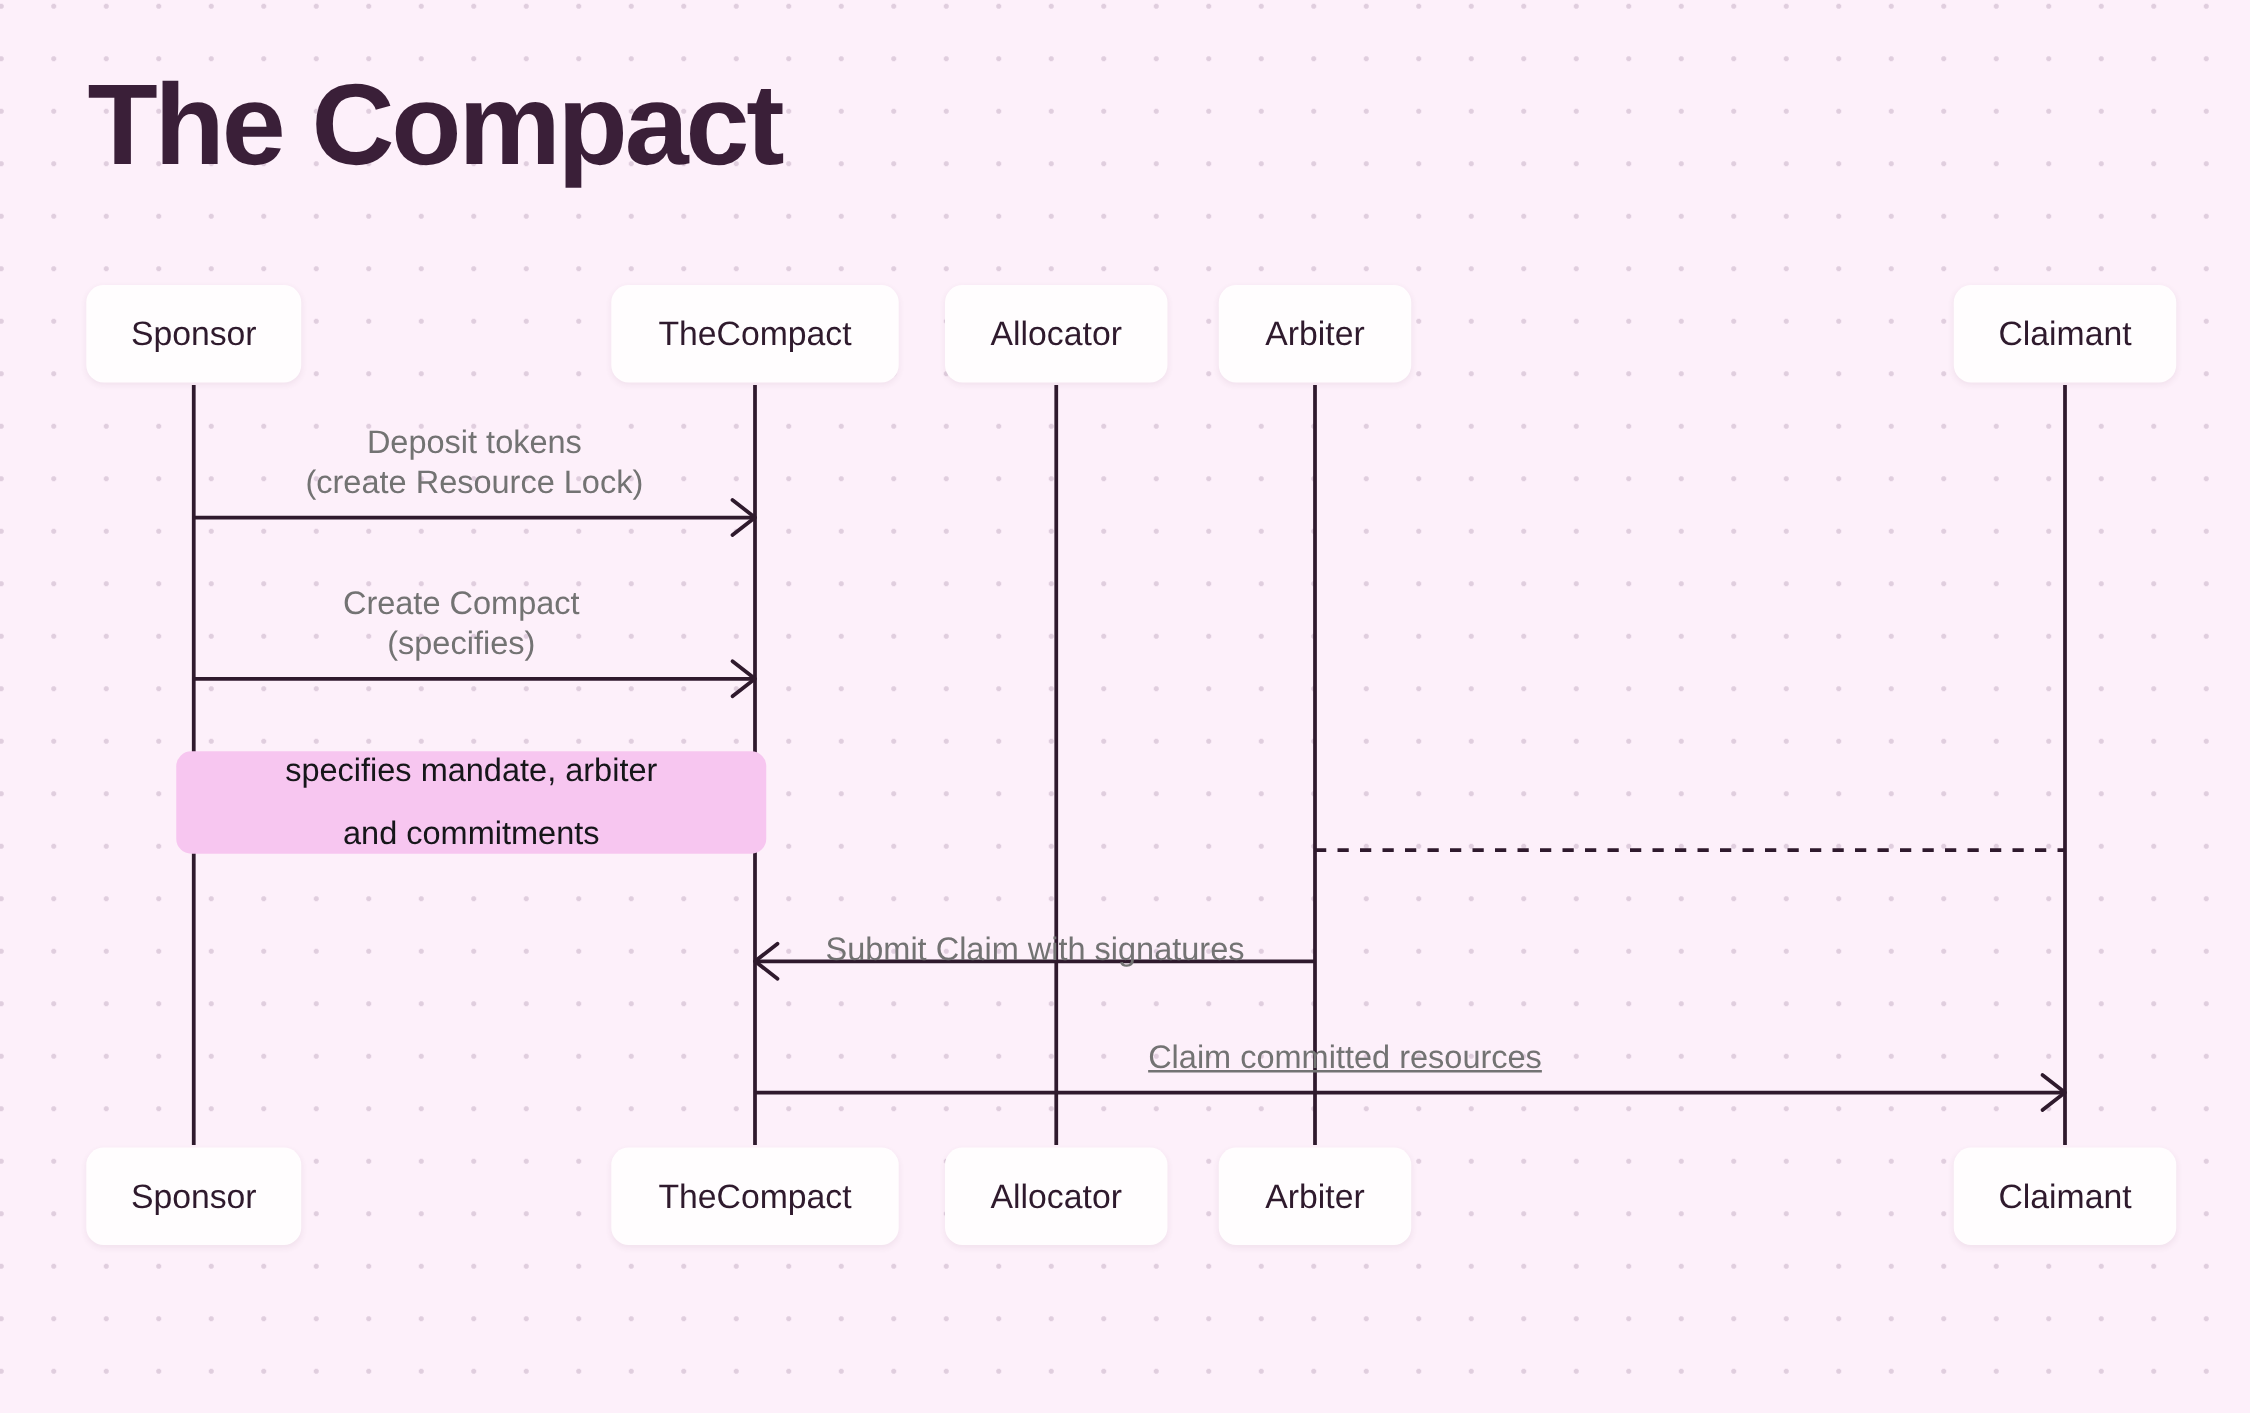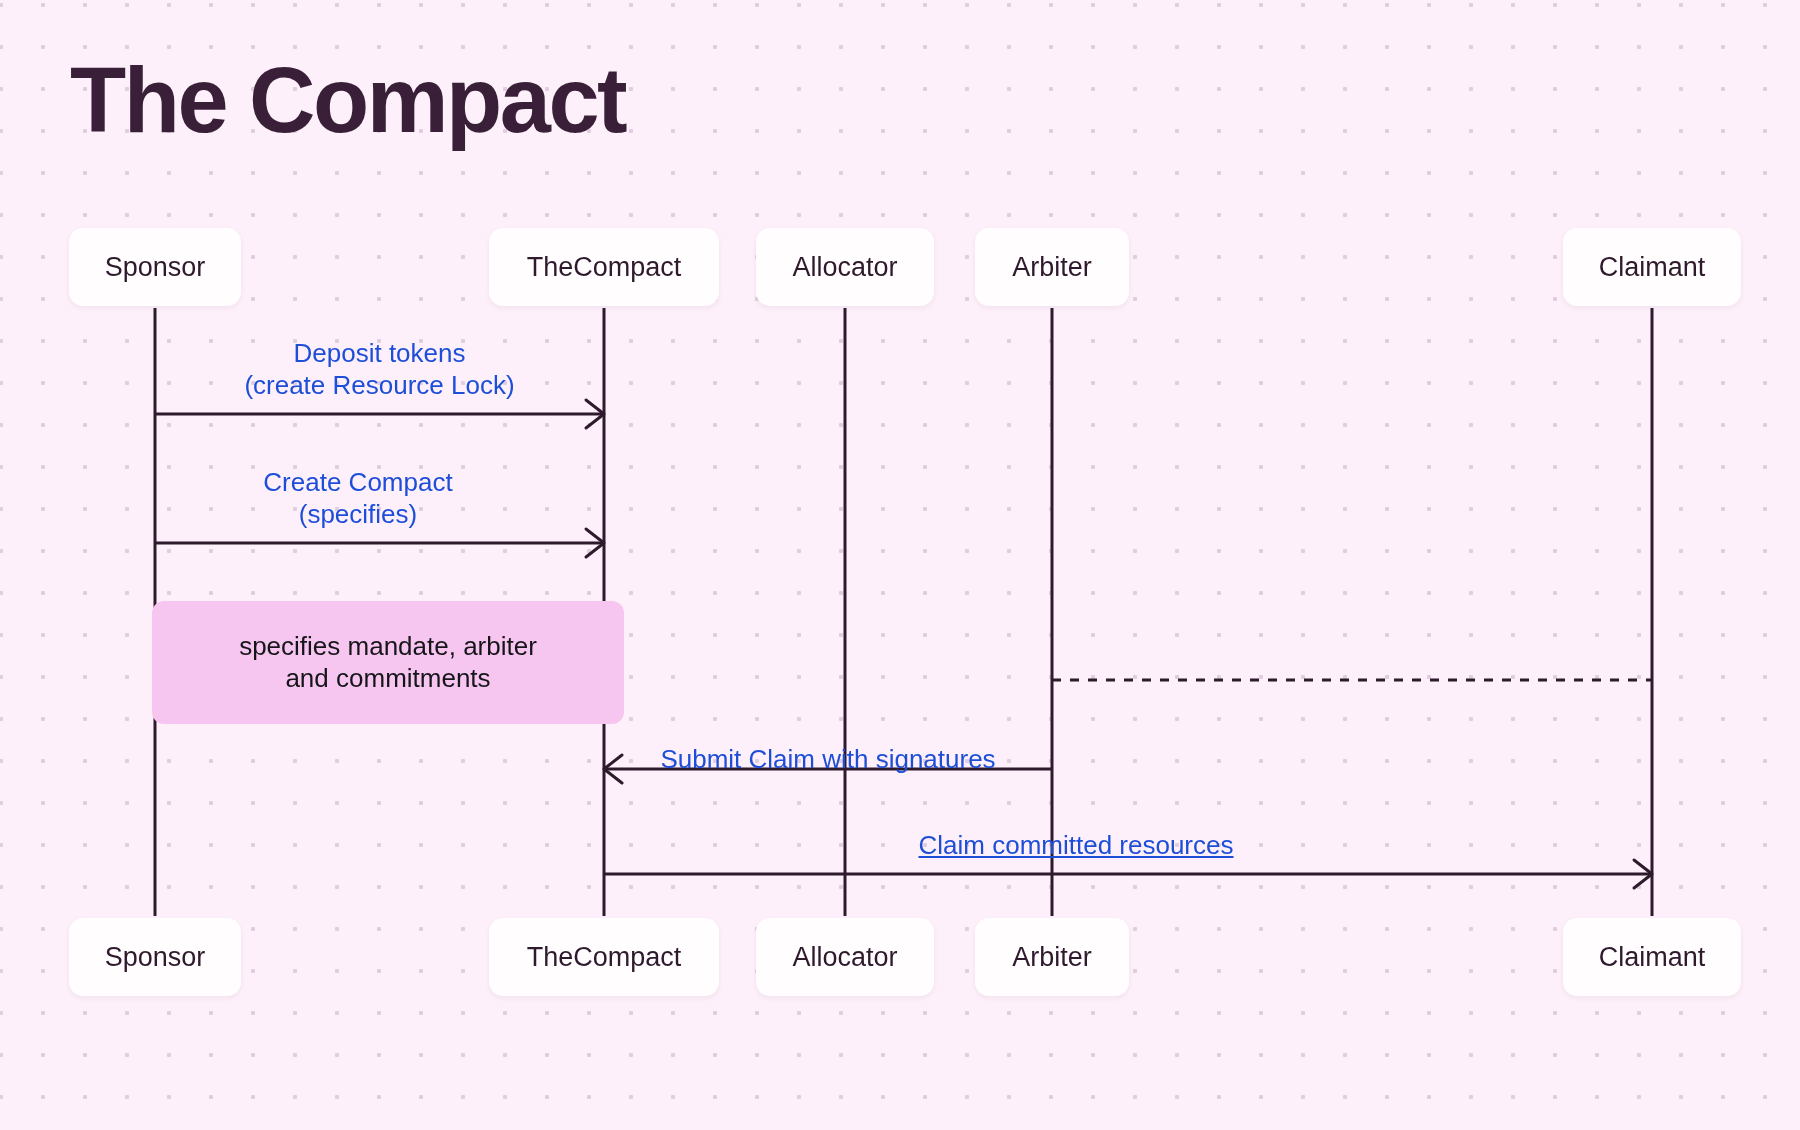"Deposit tokens" .msg-label { color: #1d4ed8 -> #737373 }
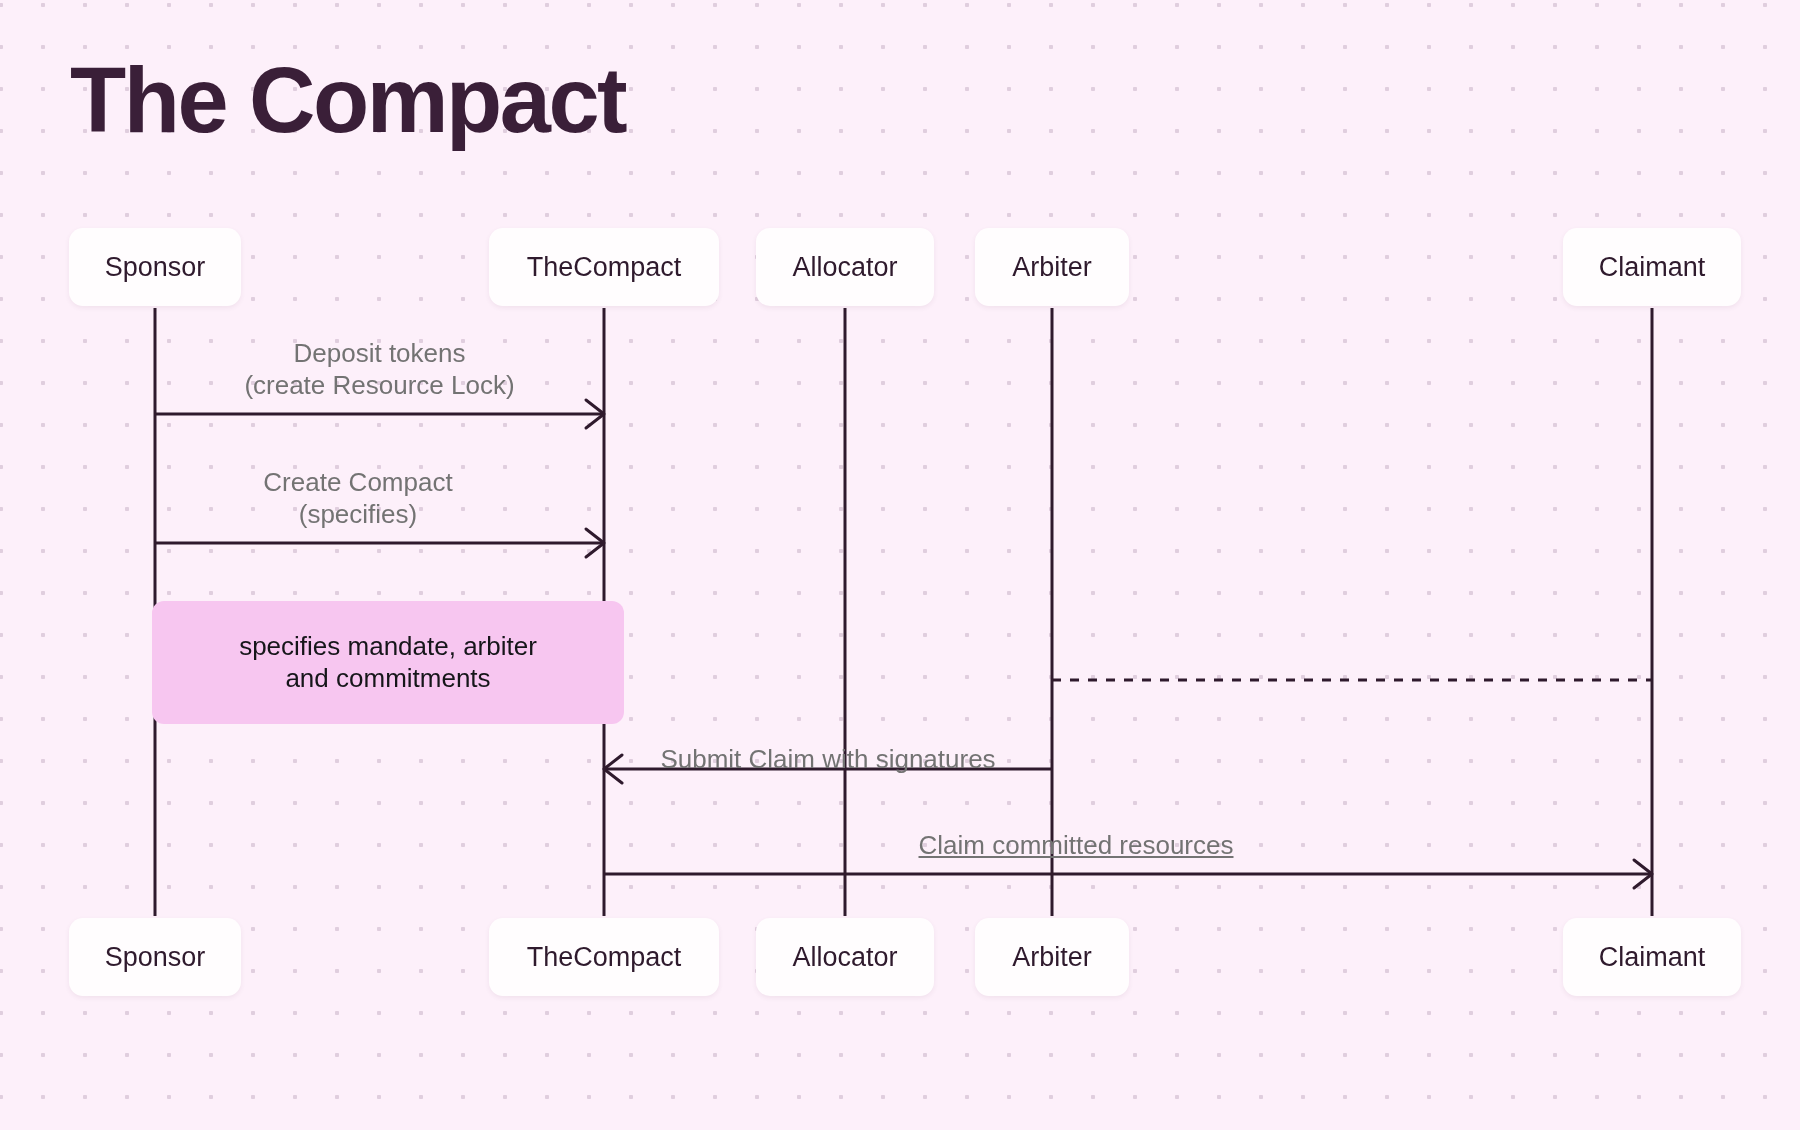"Create Compact" div.msg-label { left: 358px -> 369px }
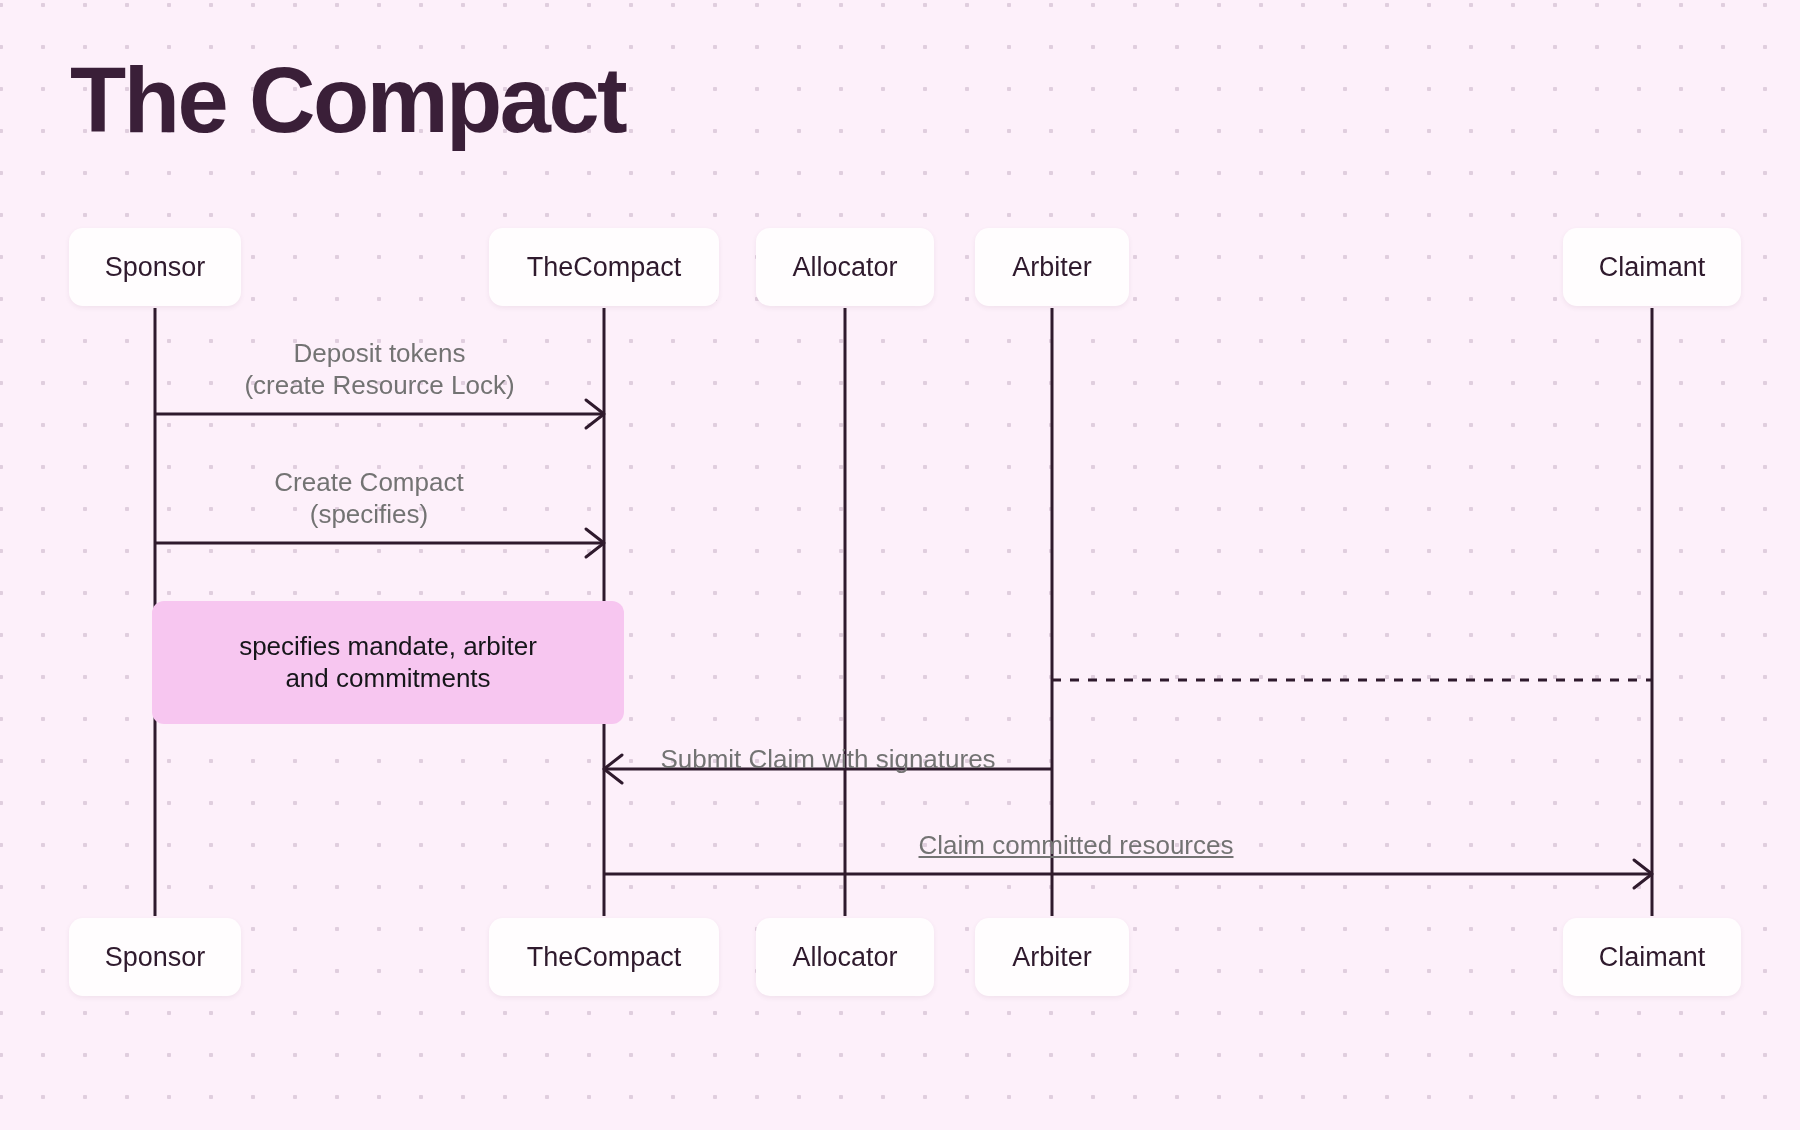"specifies mandate, arbiter" div.note-box { height: 123px -> 82px; justify-content: none -> space-between; left: 152px -> 141px }
